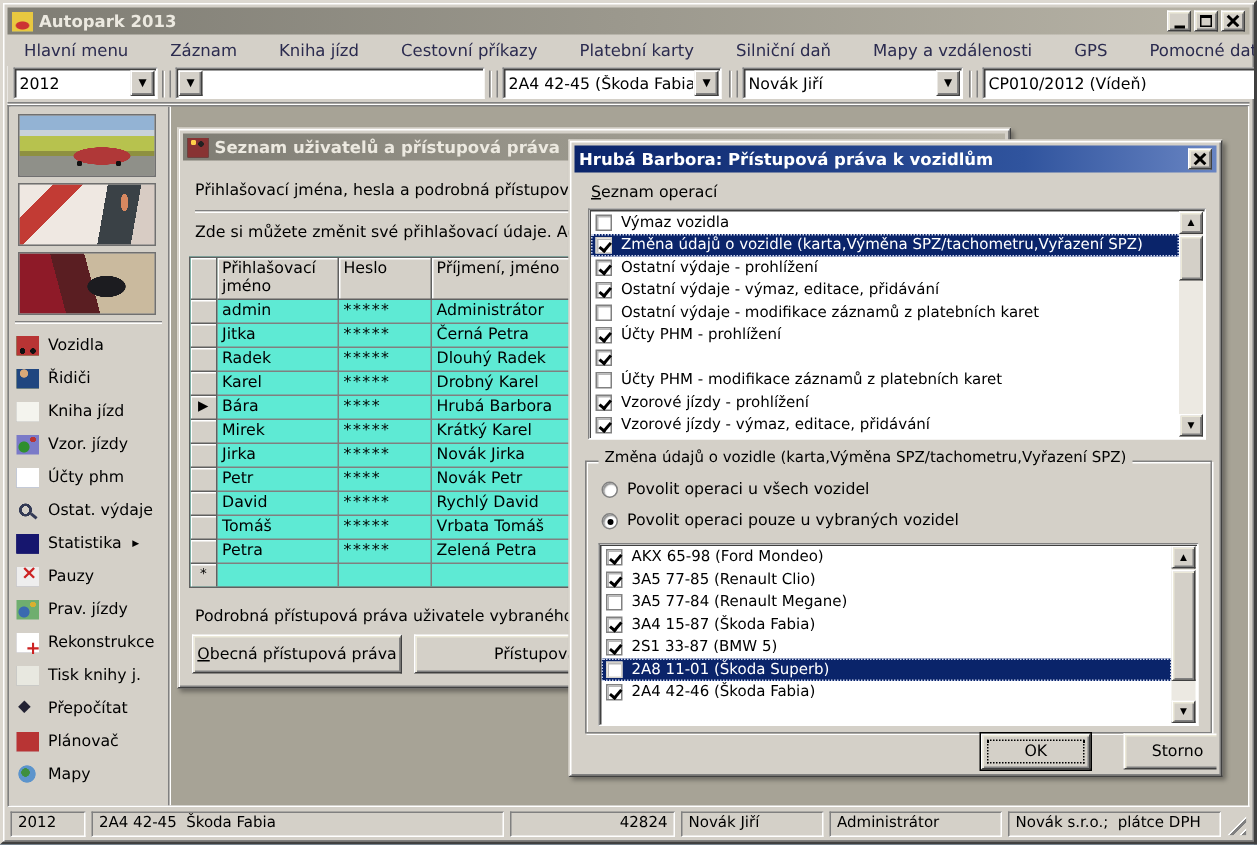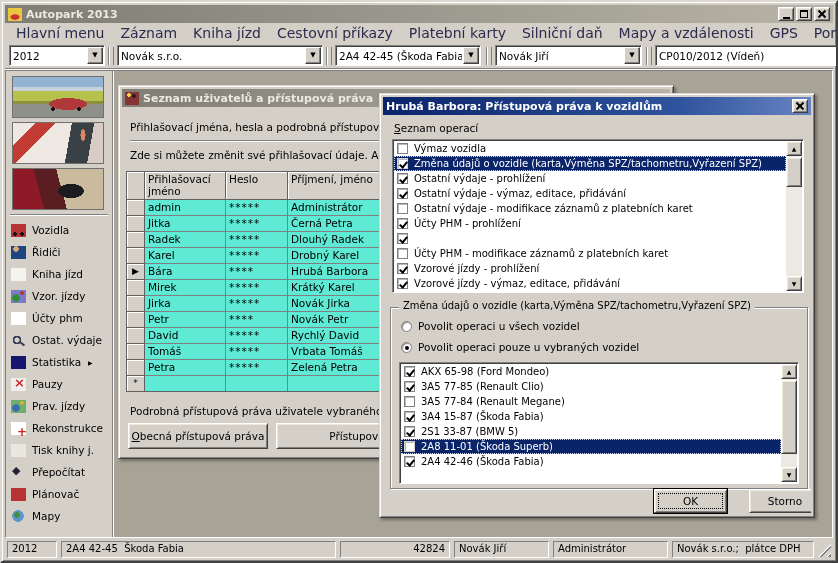"Hlavní menu" .menubar { font-size: 14px -> 11px; gap: 2px -> 14px }
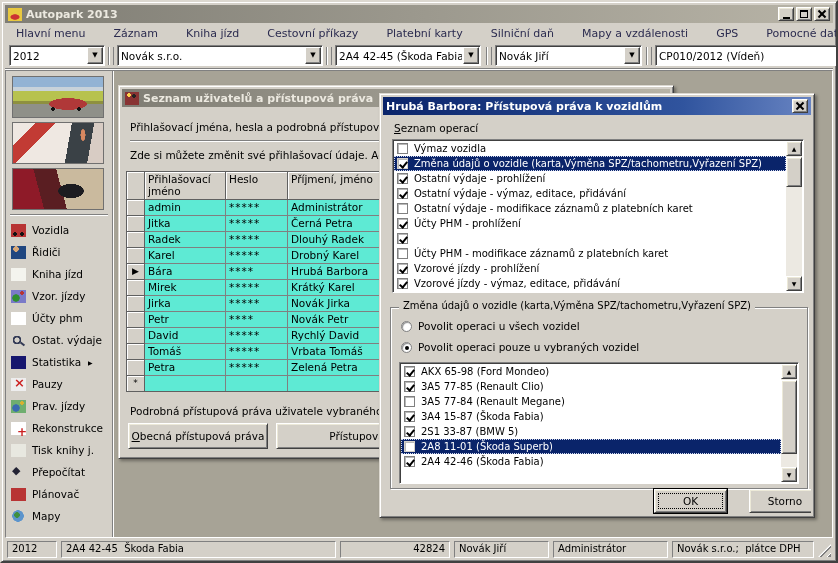"Novák s.r.o." span.combo-val { html: <span>Novák s.r.o.</span> -> none }
